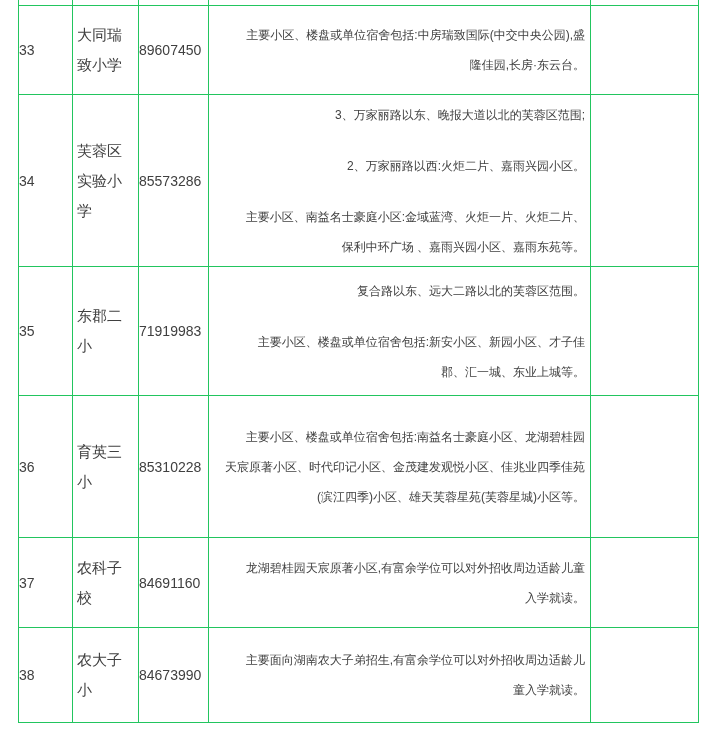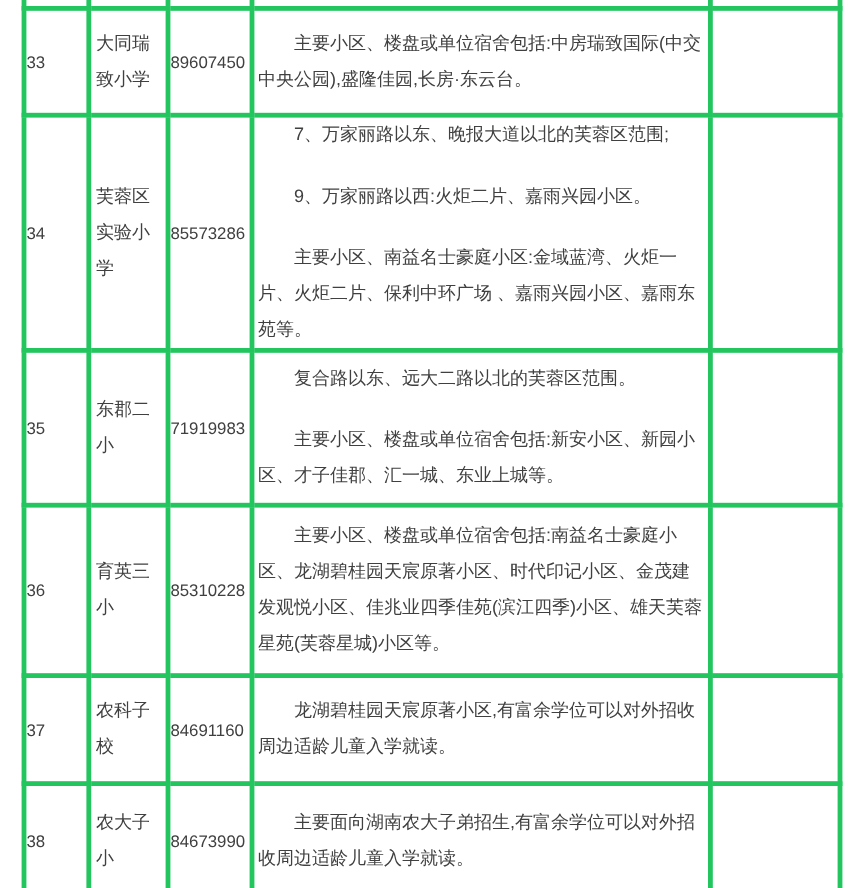"大同瑞致小学" table.school-table td { border: 4px solid #22c55e -> 1px solid #22c55e }
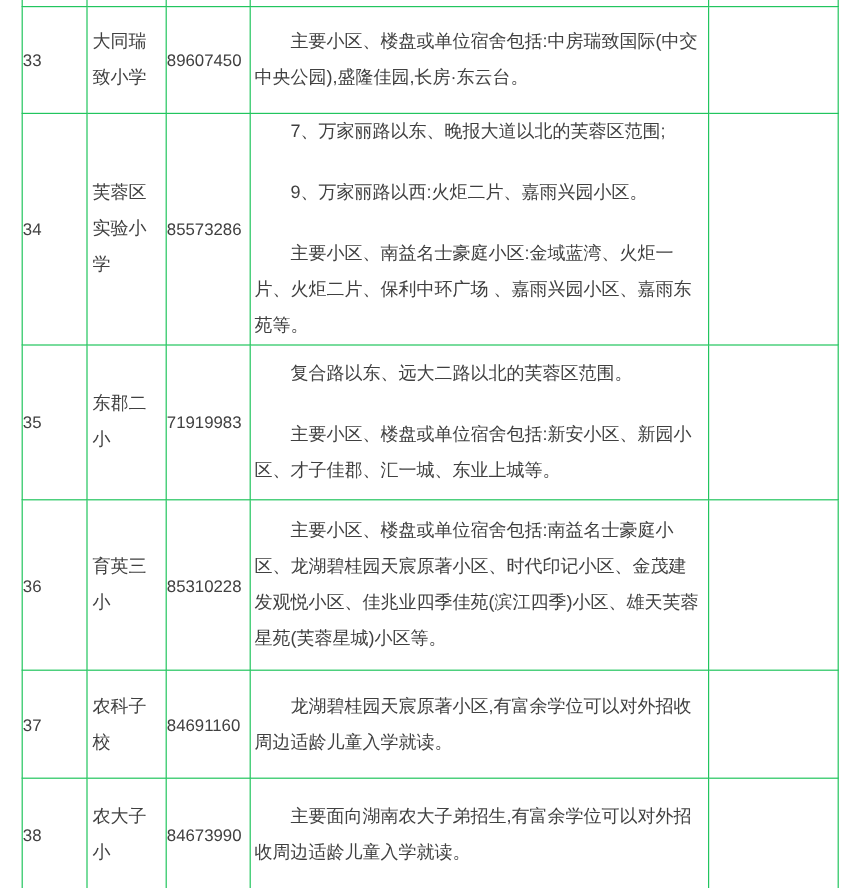"主要小区、楼盘或单位宿舍包括:中房瑞致国际(中交中央公园),盛隆佳园,长房·东云" td.cell-desc { font-size: 15px -> 12px; text-align: none -> right }
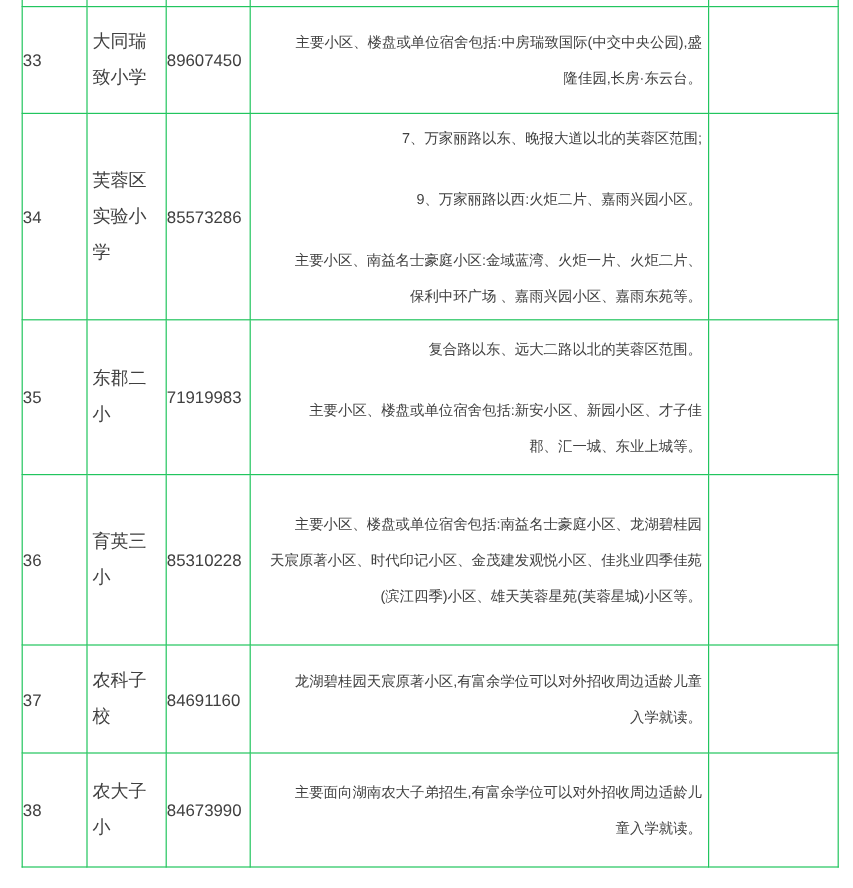"7、万家丽路以东、晚报大道以北的芙蓉区范围;" p { text: 7 -> 3 }
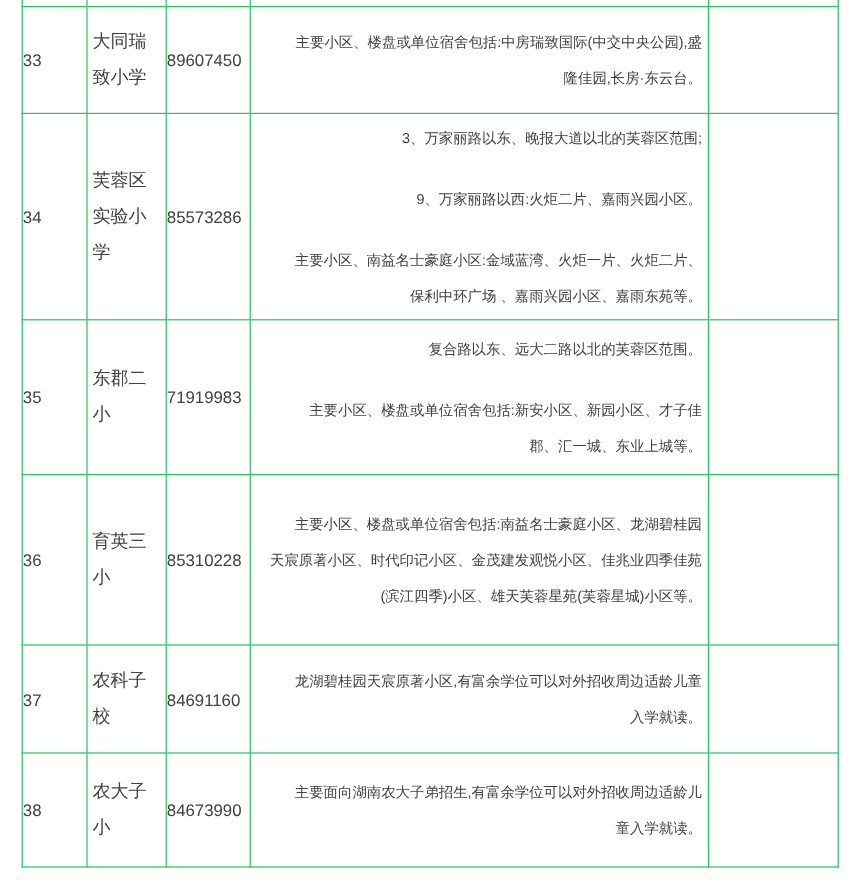"9、万家丽路以西:火炬二片、嘉雨兴园小区。" p { text: 9 -> 2 }
